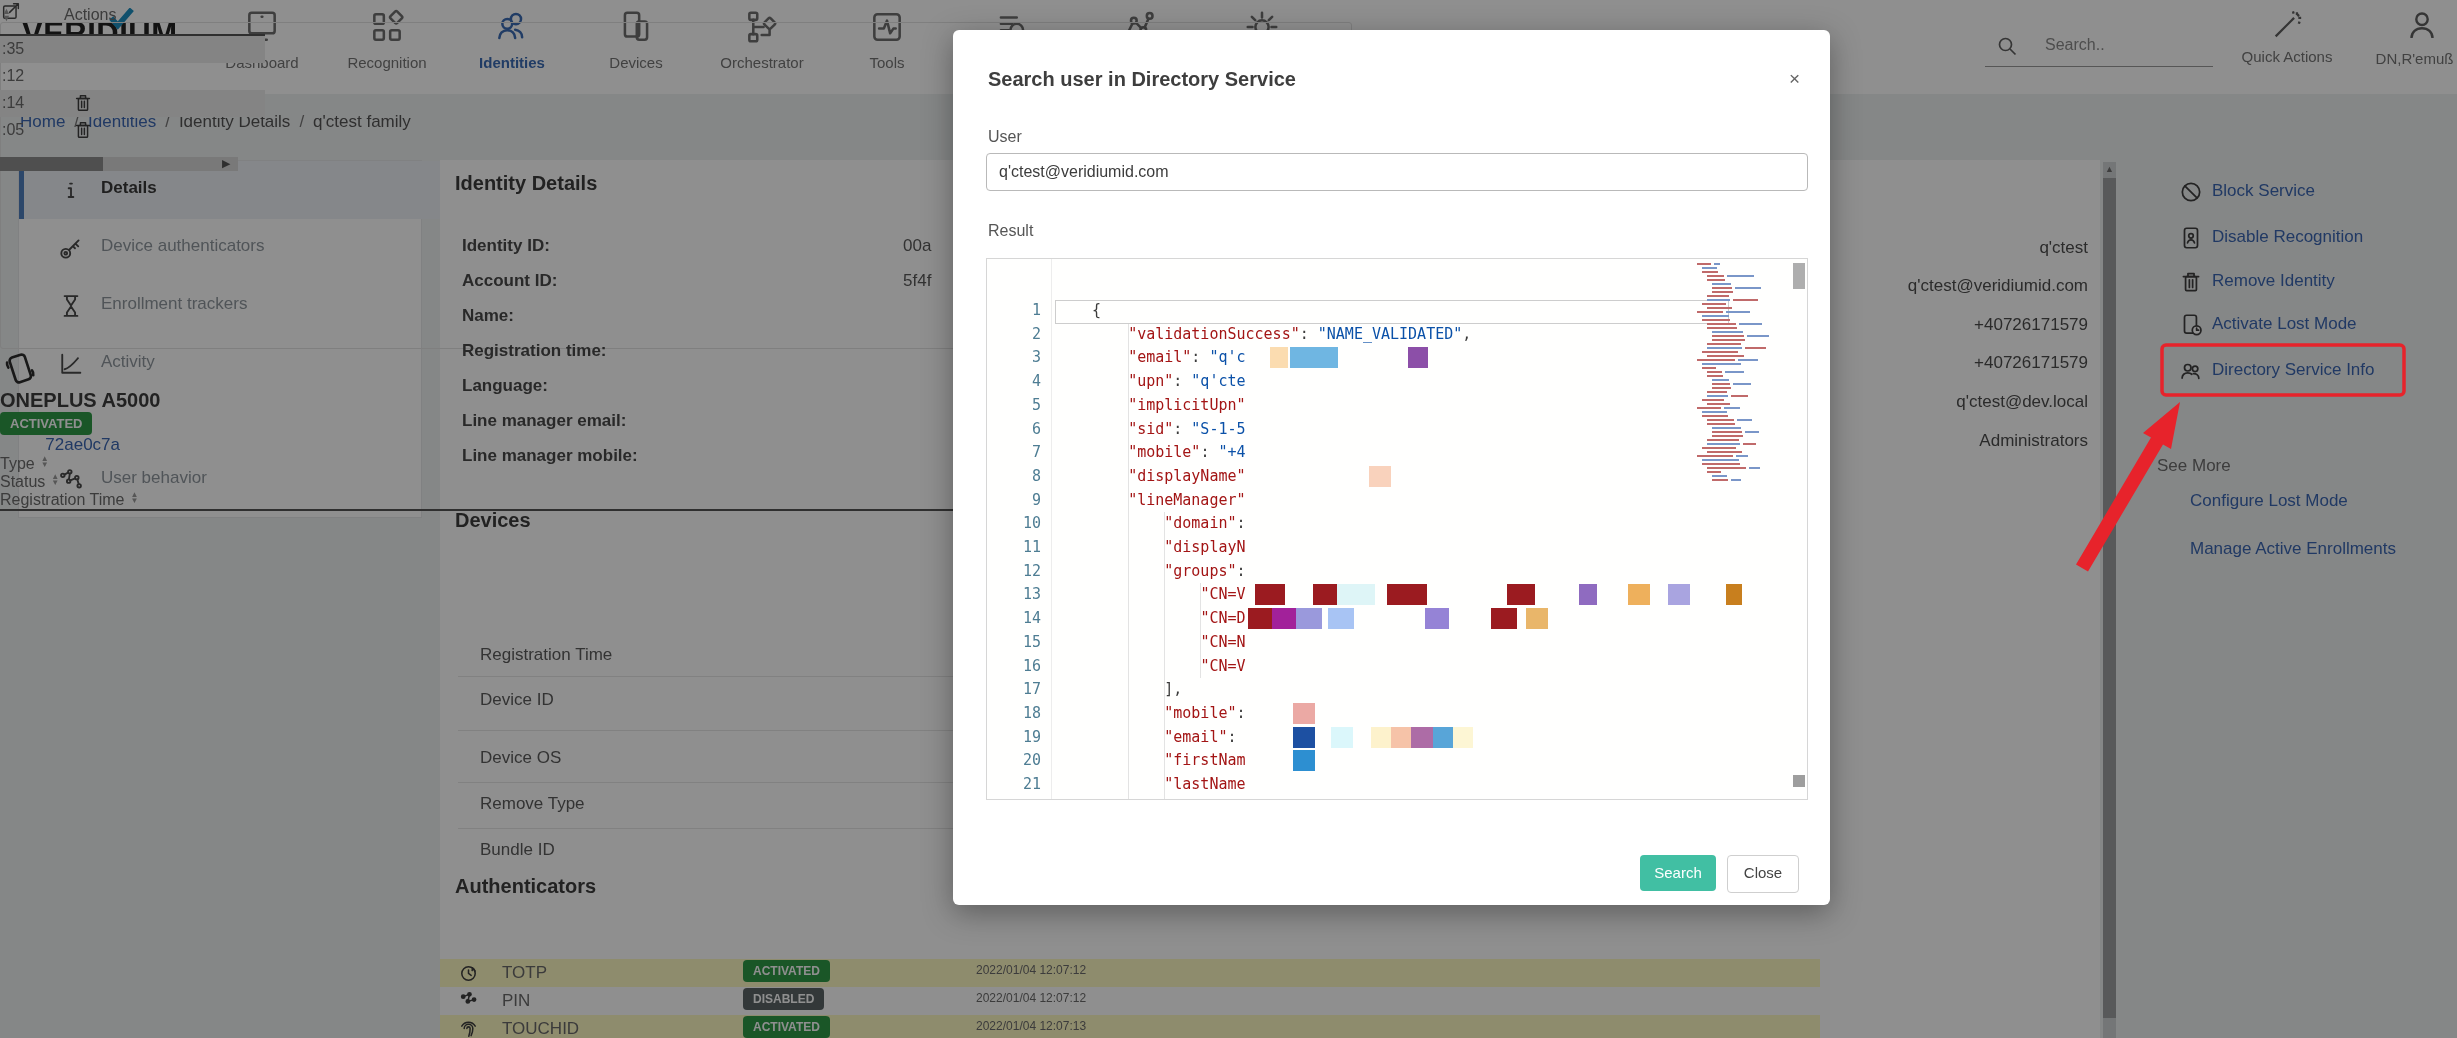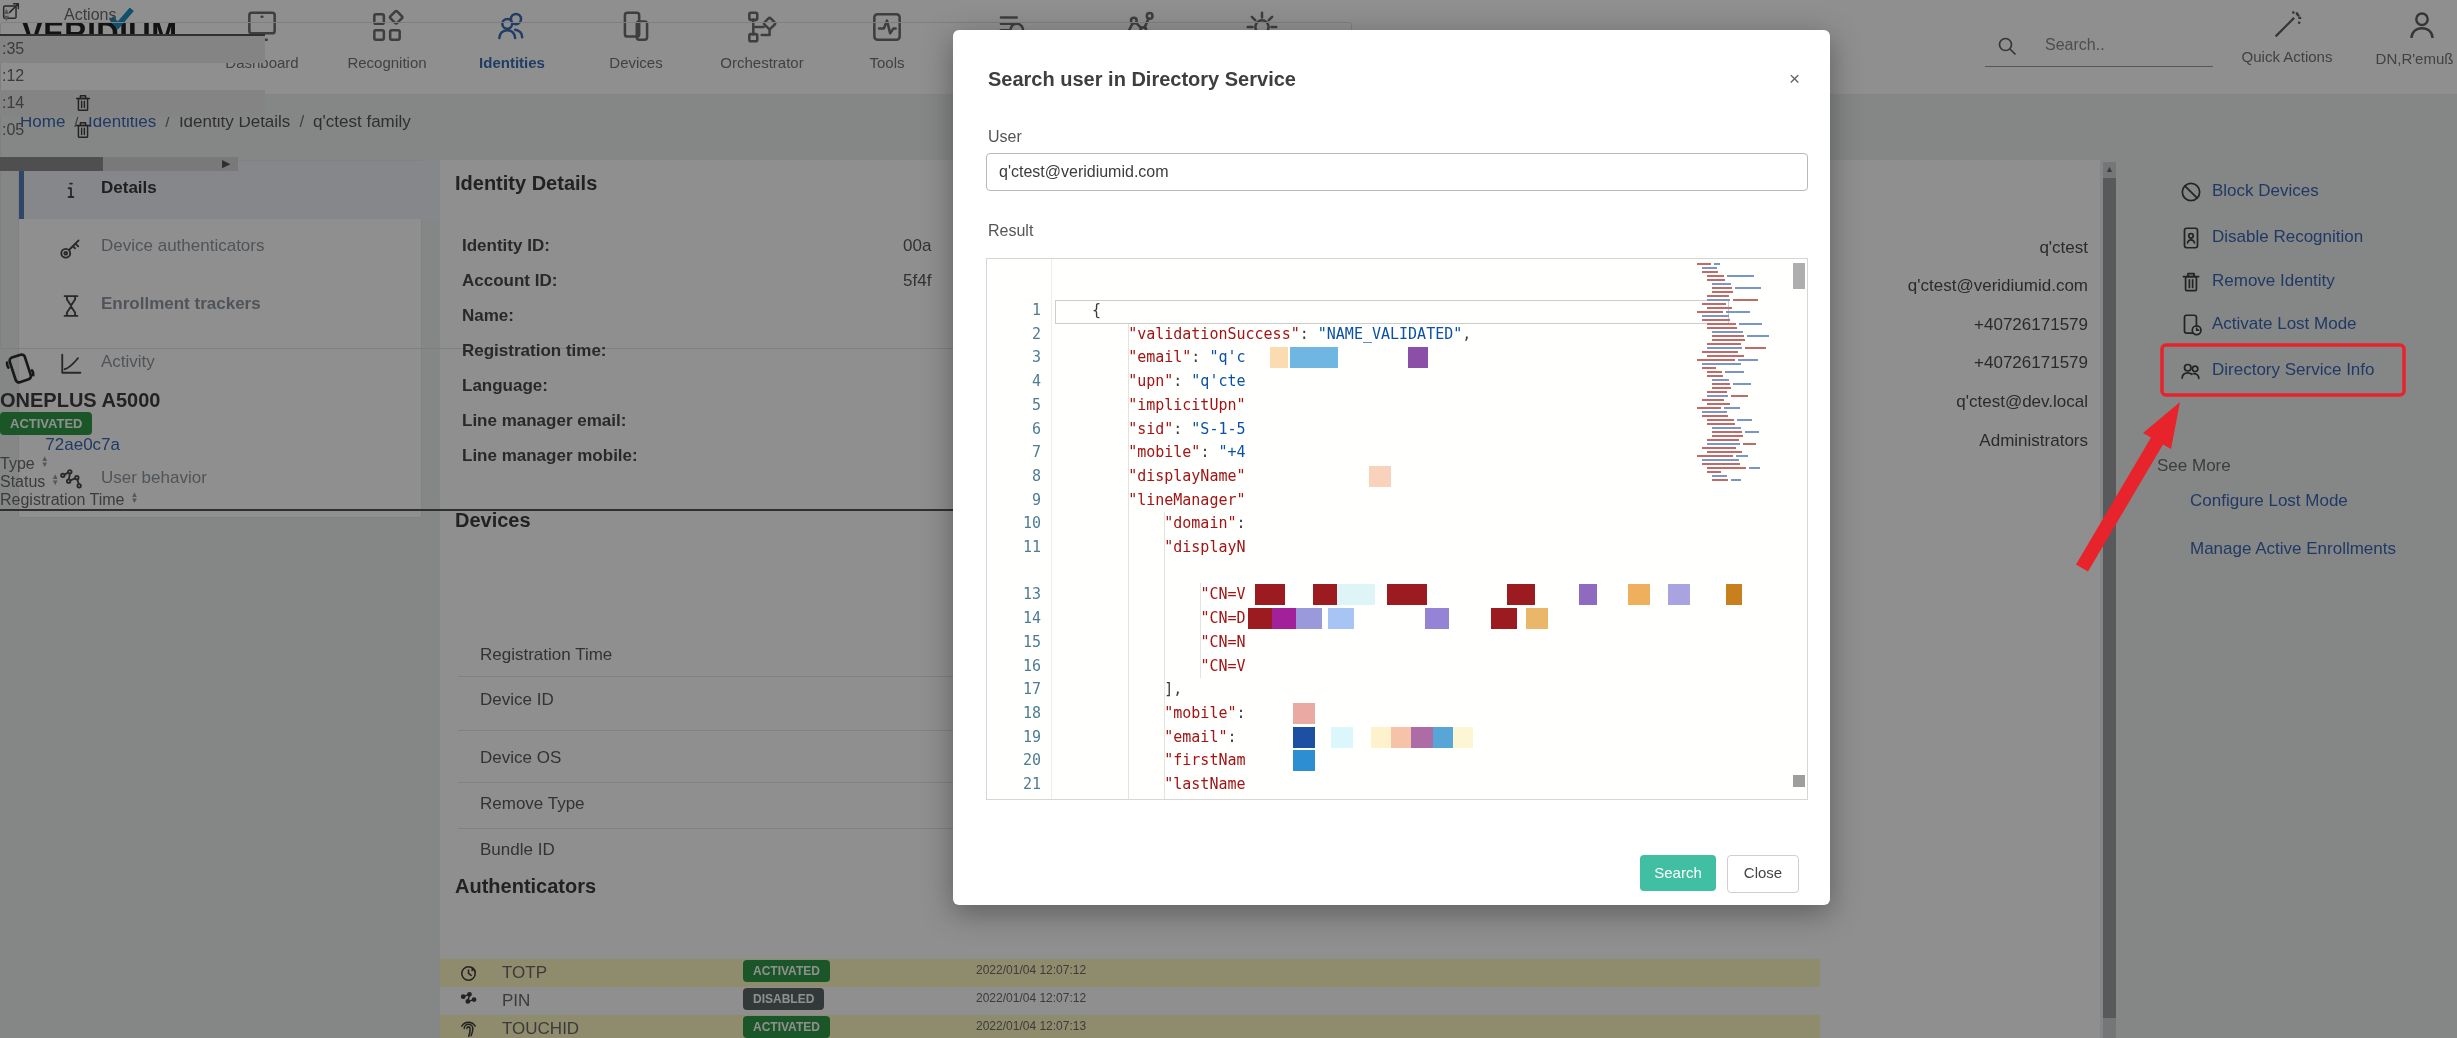"Block Devices" div.alabel { text: Devices -> Service }
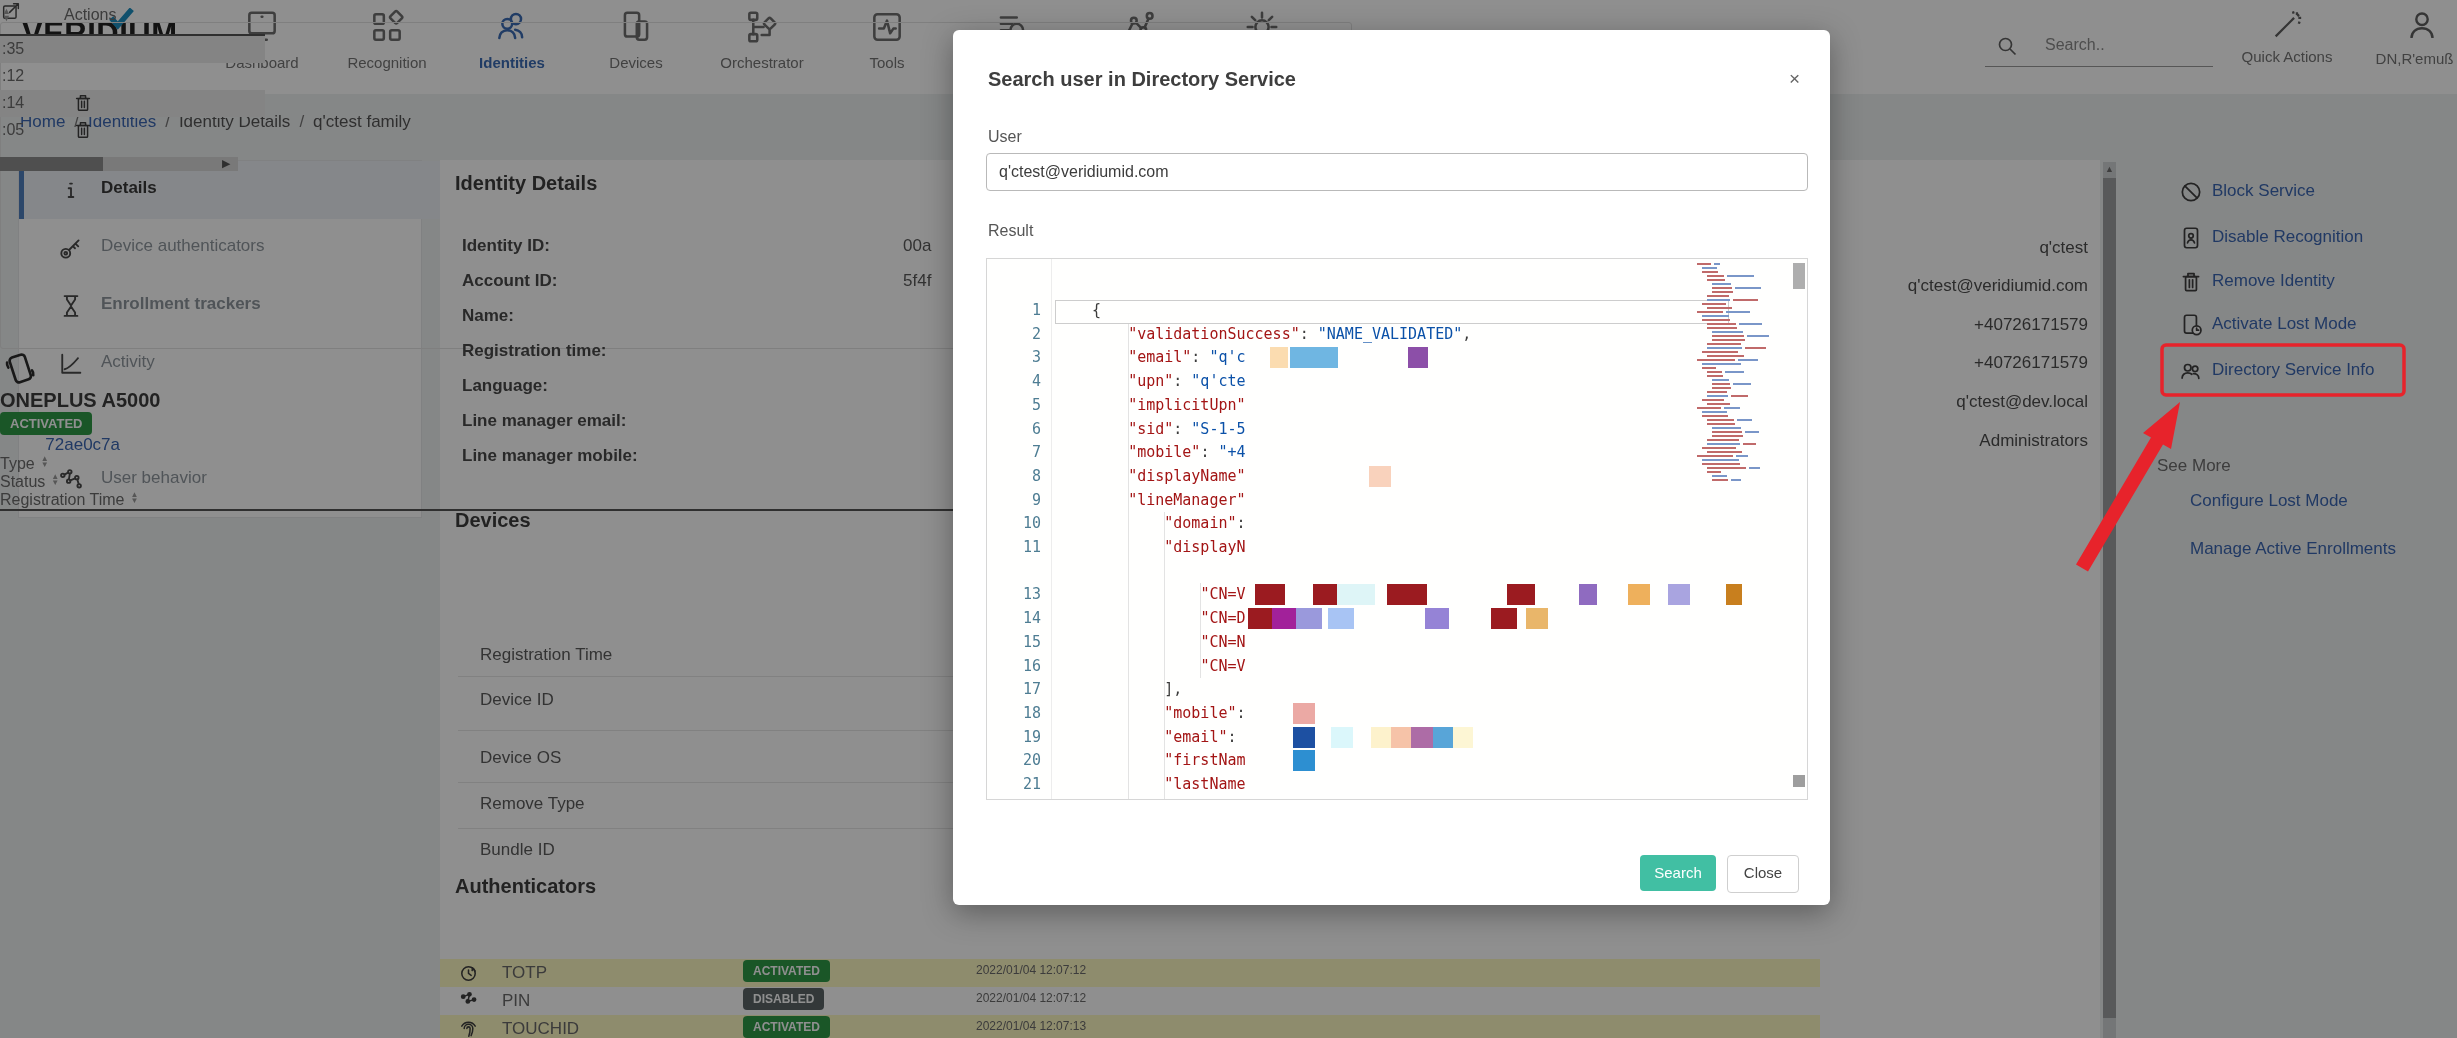"Enrollment trackers" div.sbitem { font-weight: bold -> none }
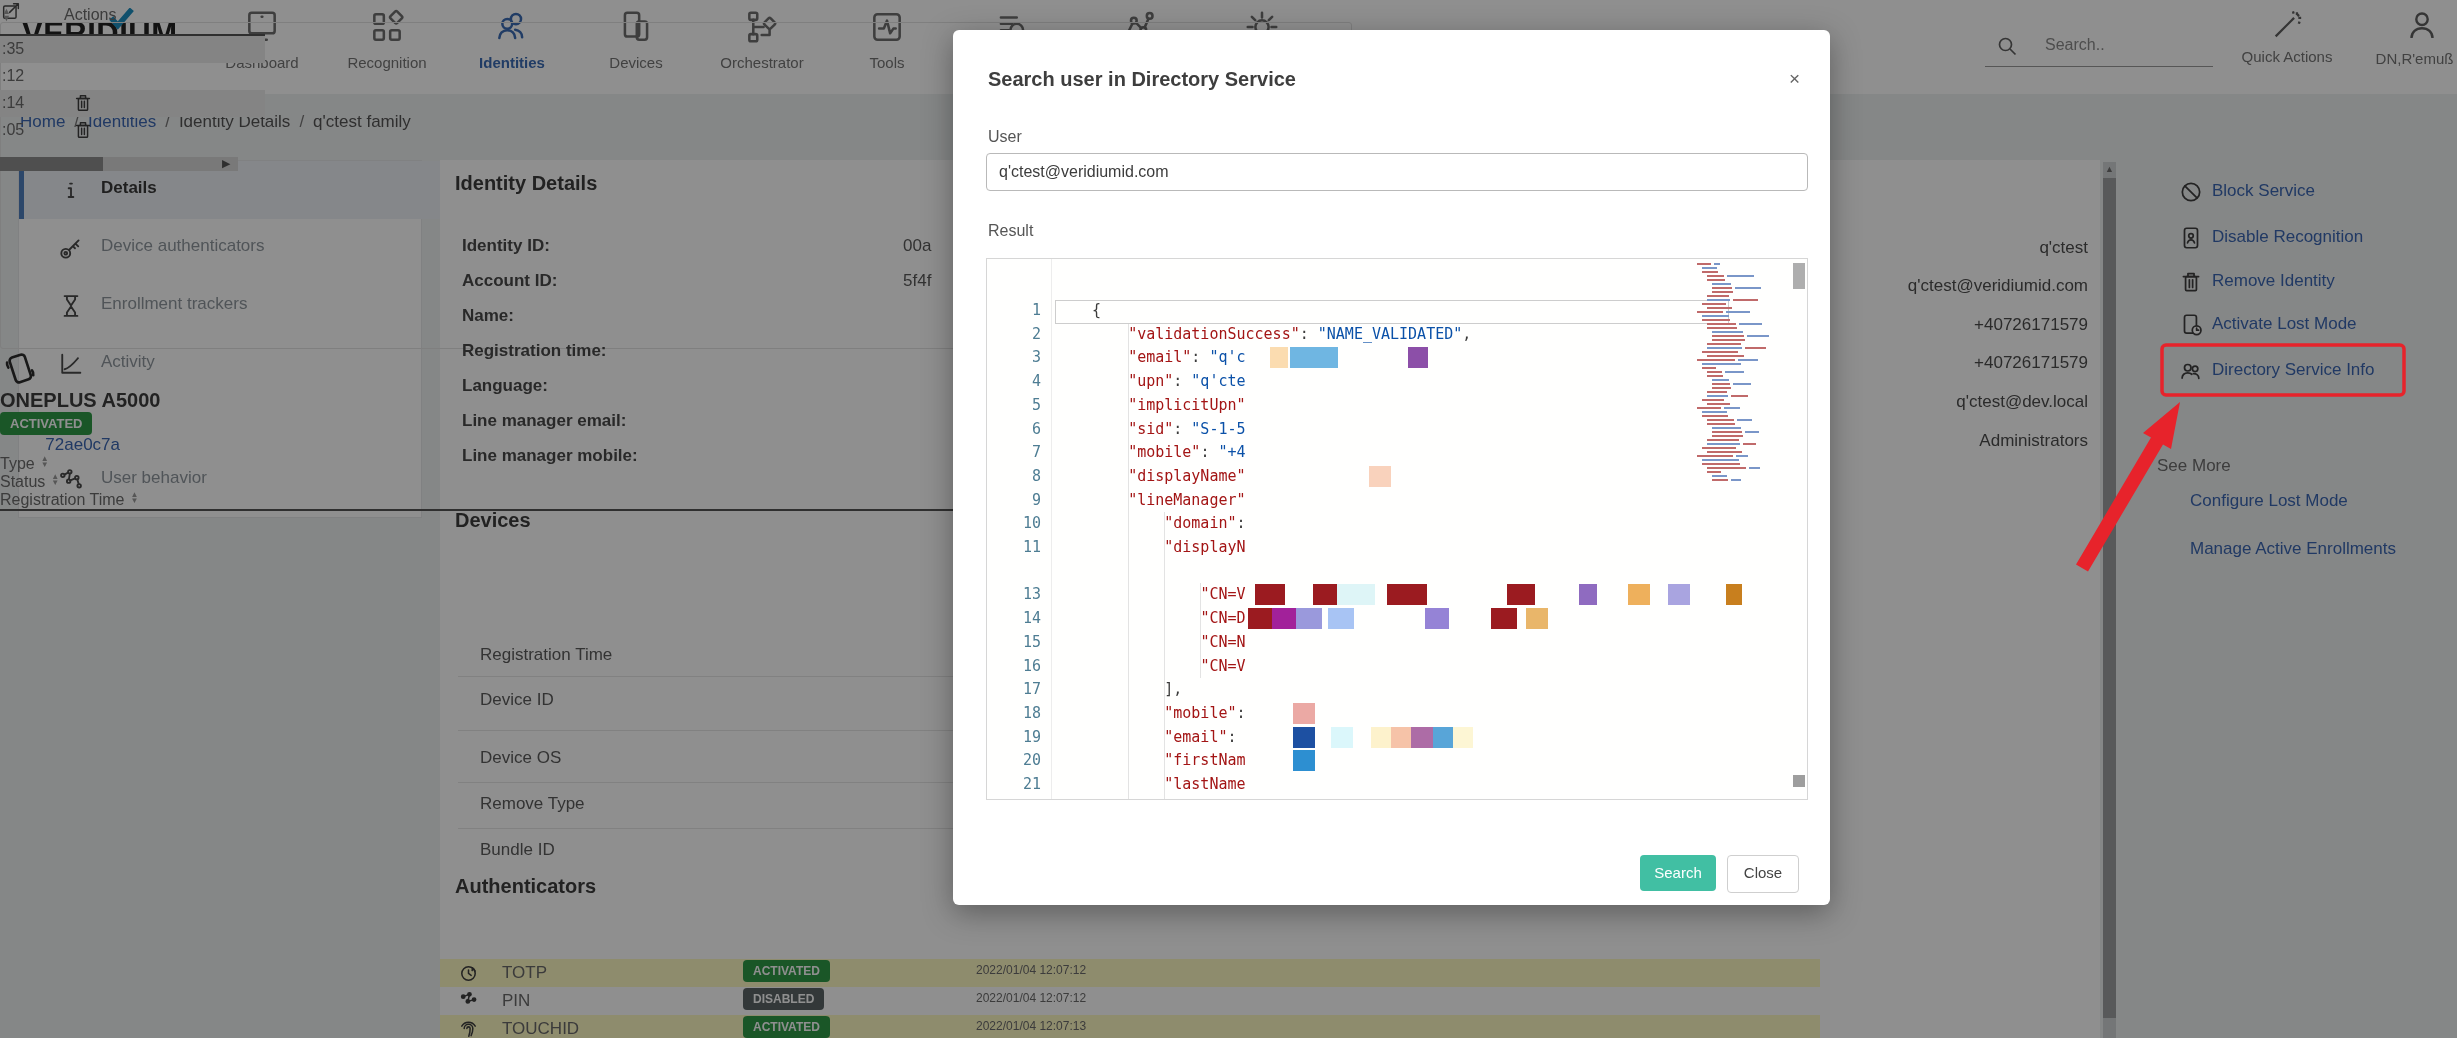"12" div.codeline { html: none -> <div><div>12</div><div><span> </span><span>"groups"</span><span>:</span></div></div> }
